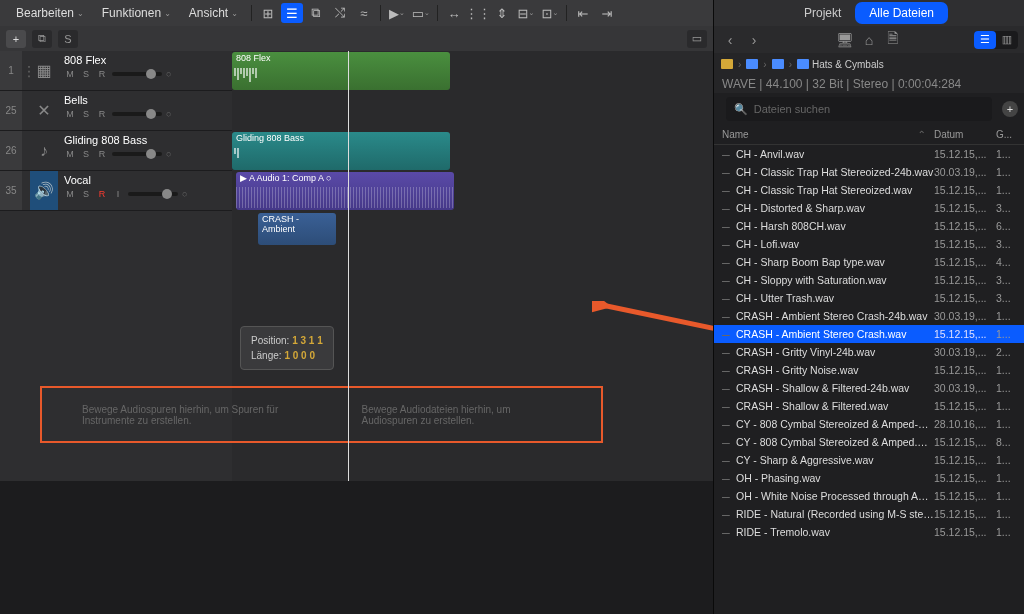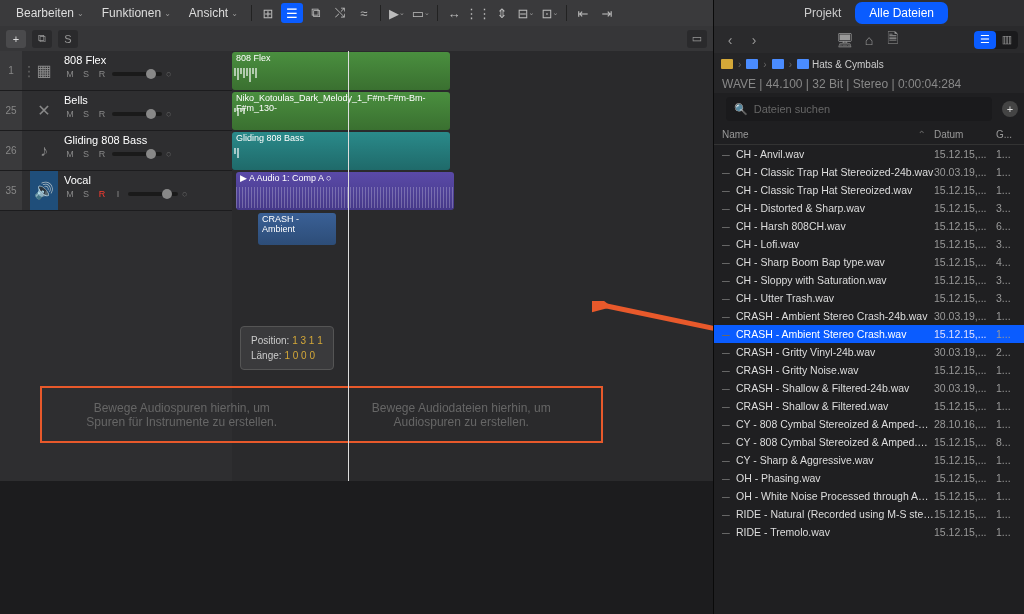"Niko_Kotoulas_Dark_Melody_1_F#m-F#m-Bm-F" div.region { html: <div> <span>Niko_Kotoulas_Dark_Melody_1_F#m-F#m-Bm-F#m_130-</span> <div> <div></div> <div></div> <div></div> <div></div> </div> </div> -> none }
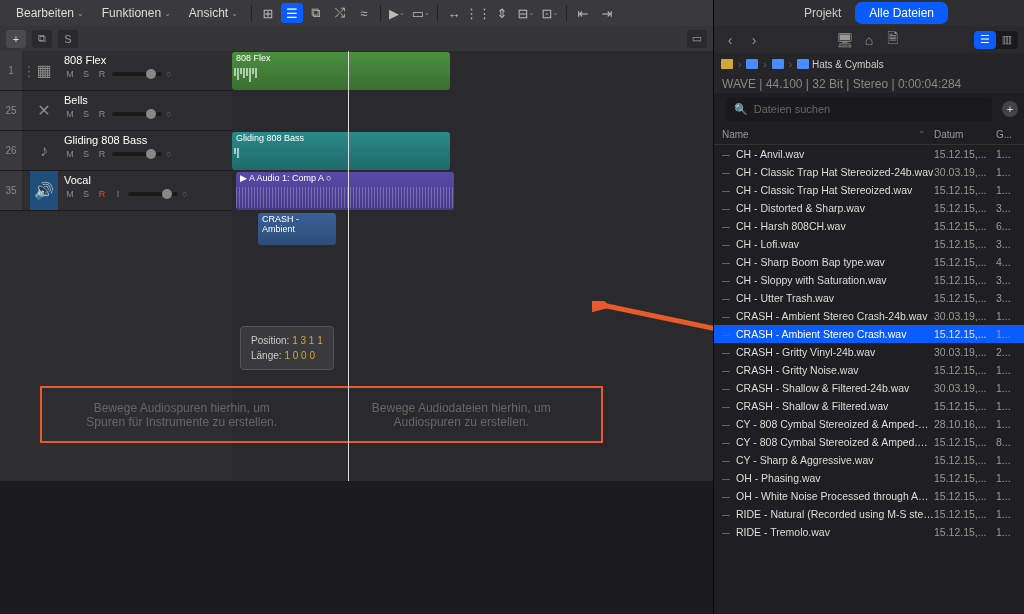"1 3 1 1" .tooltip .val { font-weight: none -> bold }
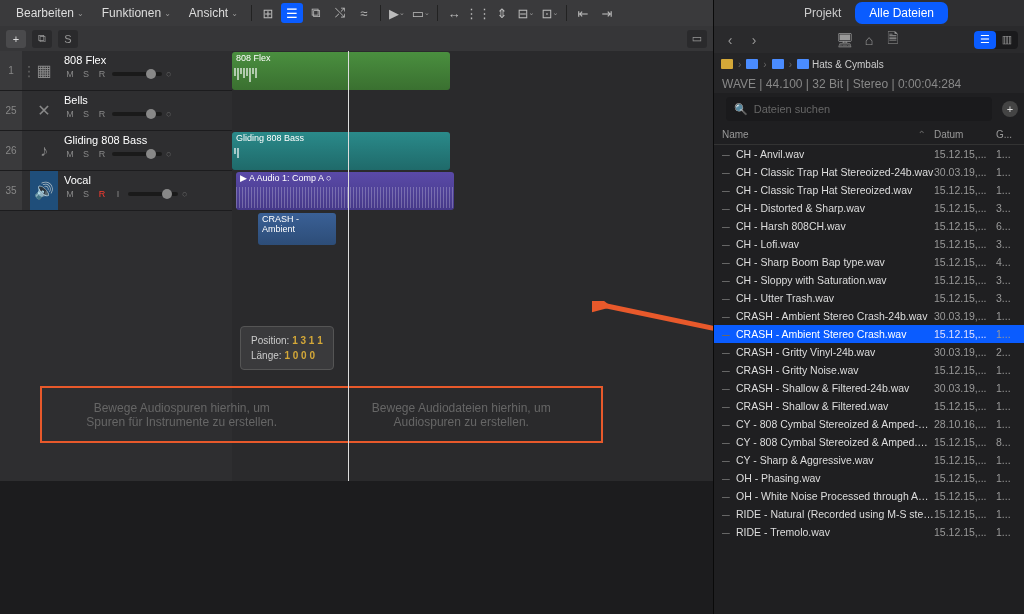"Bewege Audiospuren hierhin, um Spuren" .drop-zone { font-size: 12px -> 10px; text-align: center -> none }
